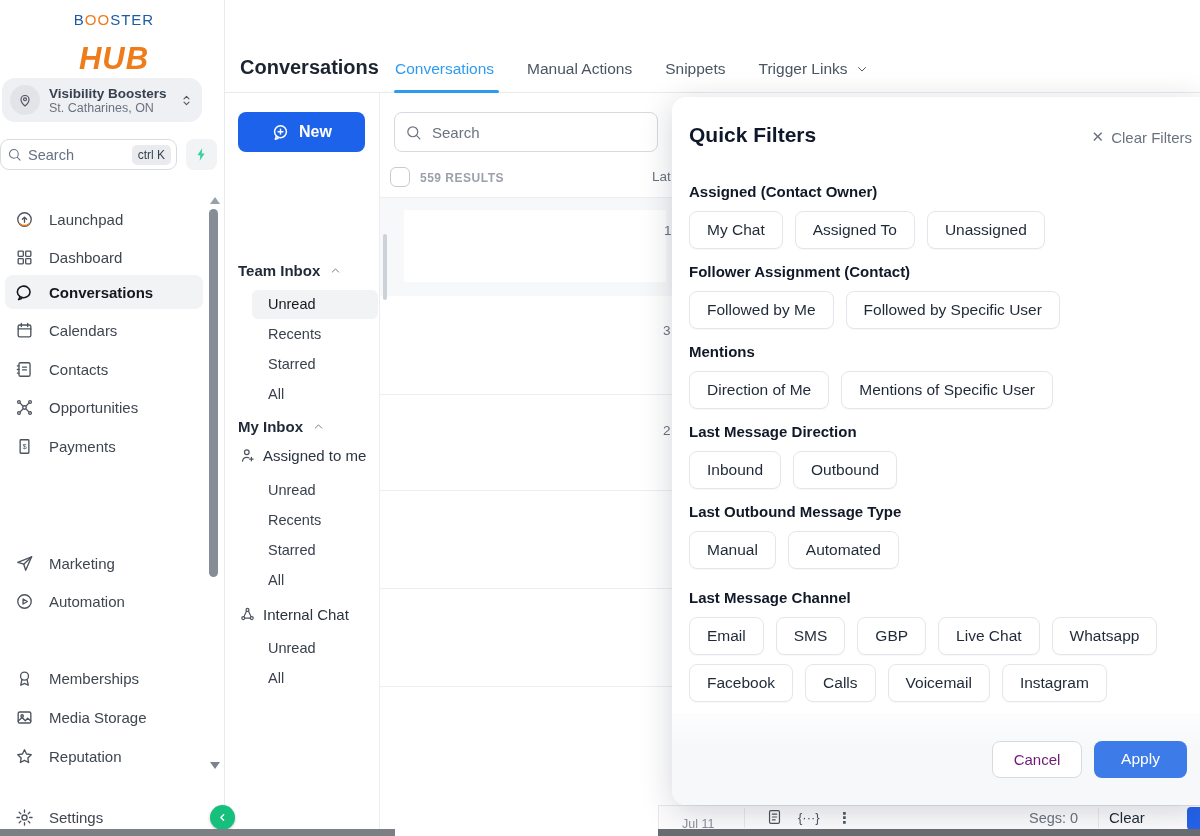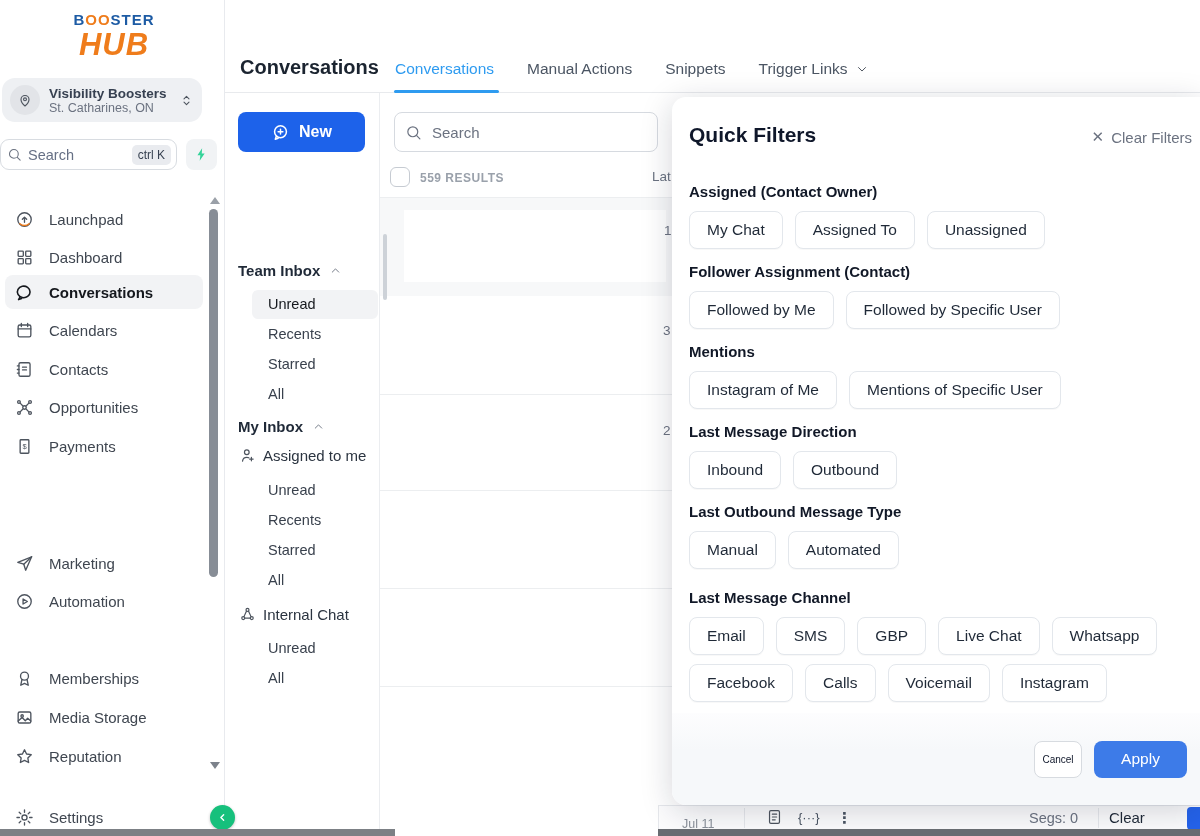"BOOSTER" .logo-top { font-weight: 700 -> 400 }
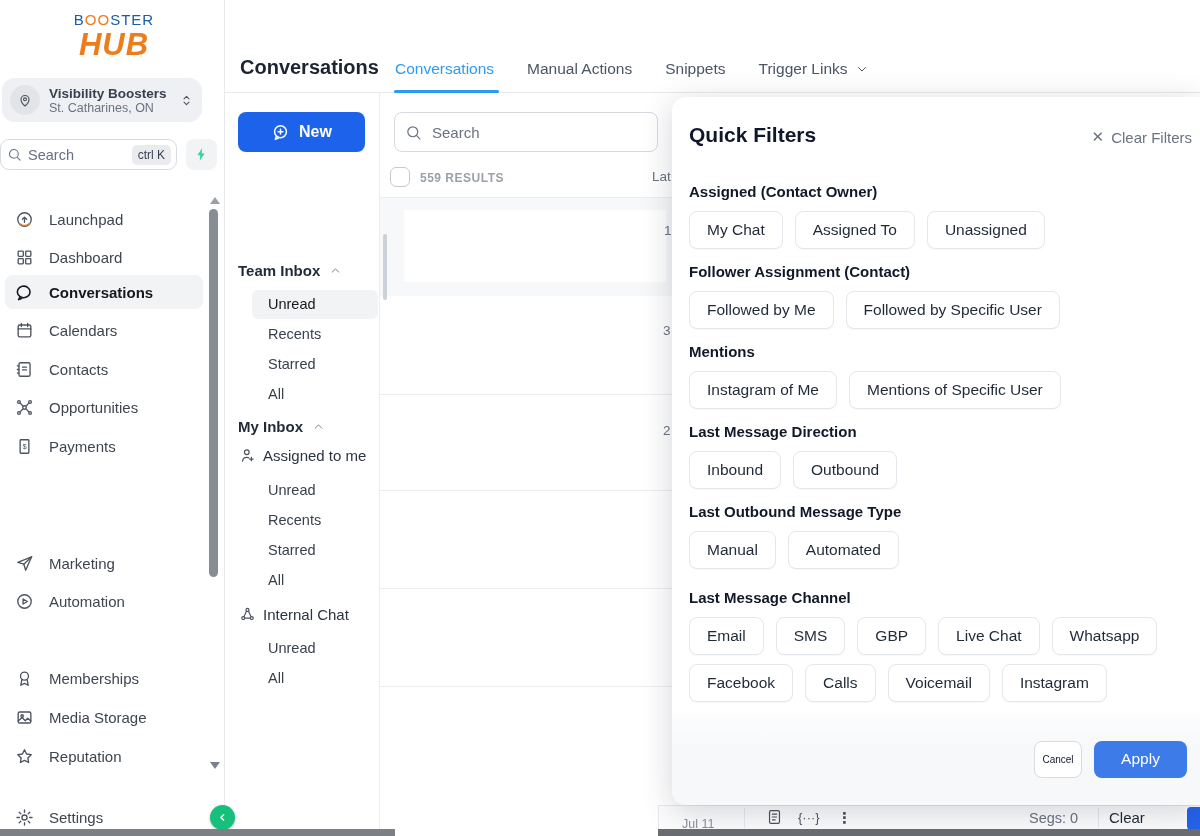"HUB" .logo-hub { margin-top: 2px -> 16px }
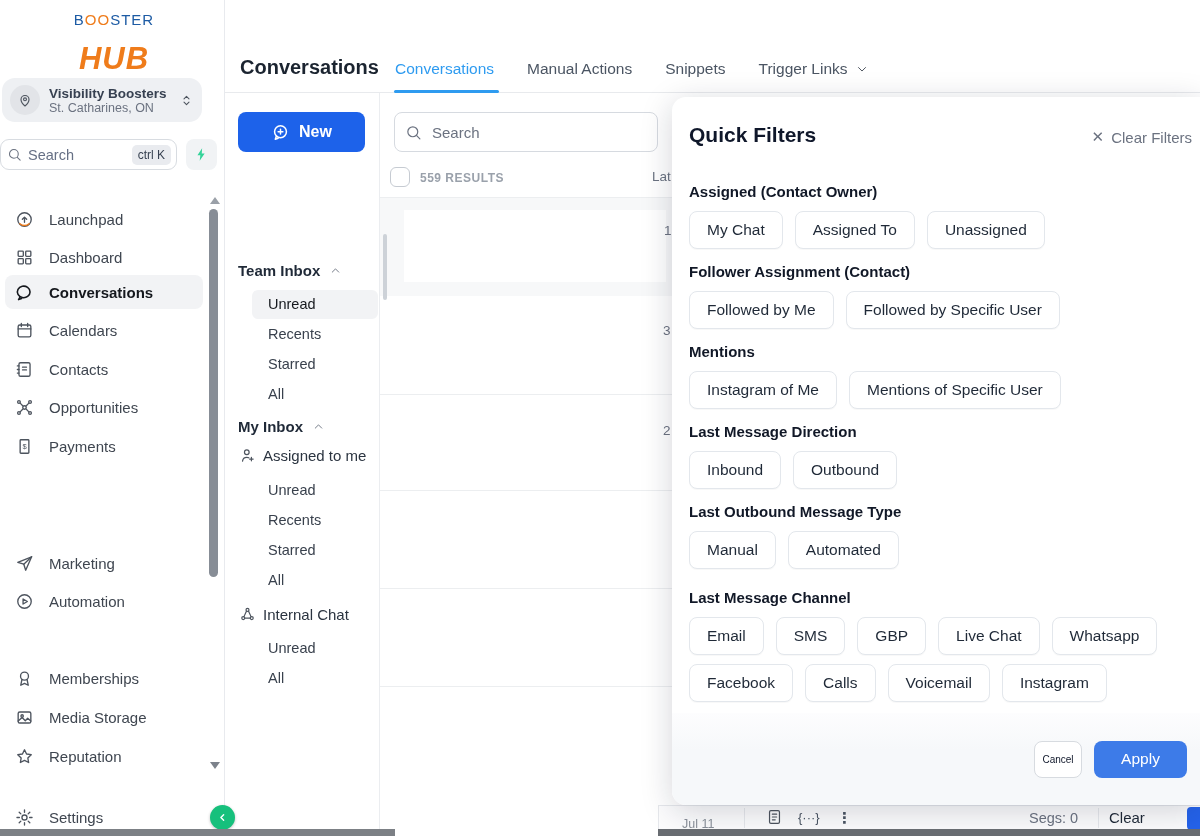"Instagram of Me" div.chip { text: Instagram -> Direction }
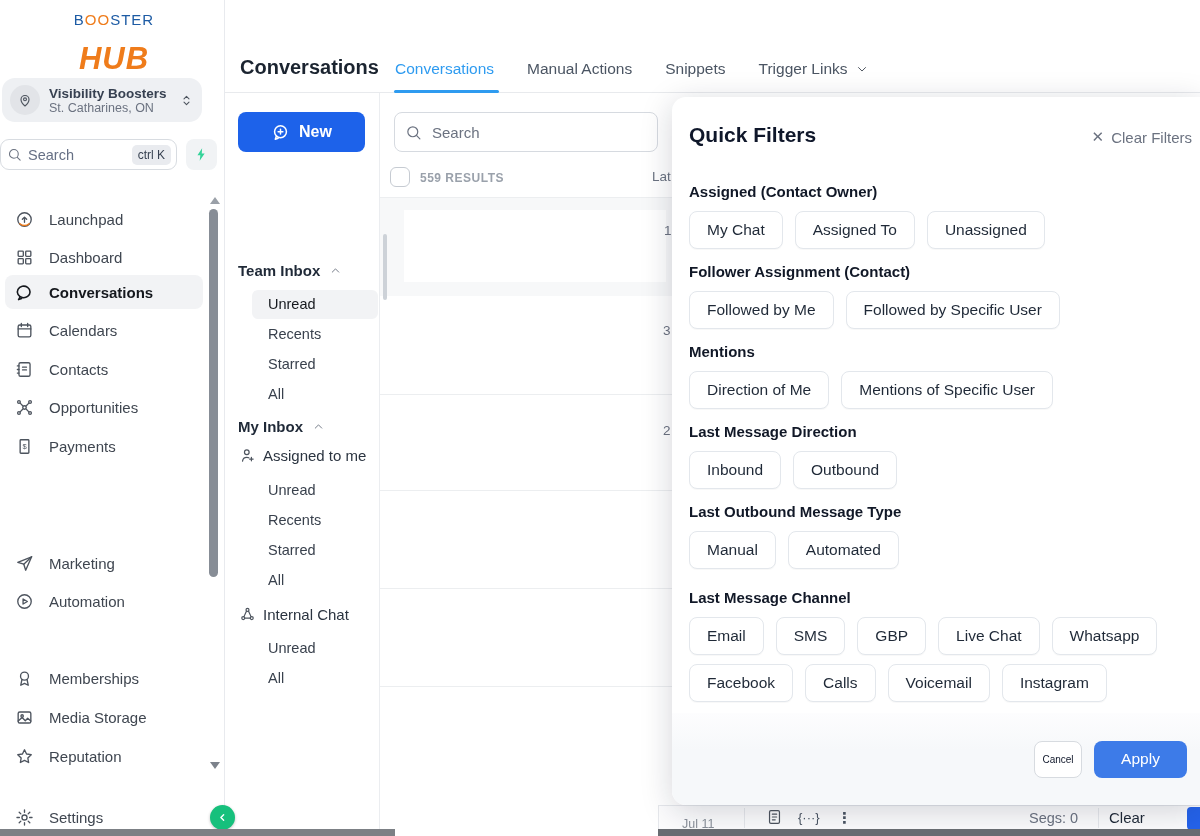"Cancel" .btn-cancel { color: #0f172a -> #701a75; font-size: 10px -> 15px; width: 48px -> 90px }
